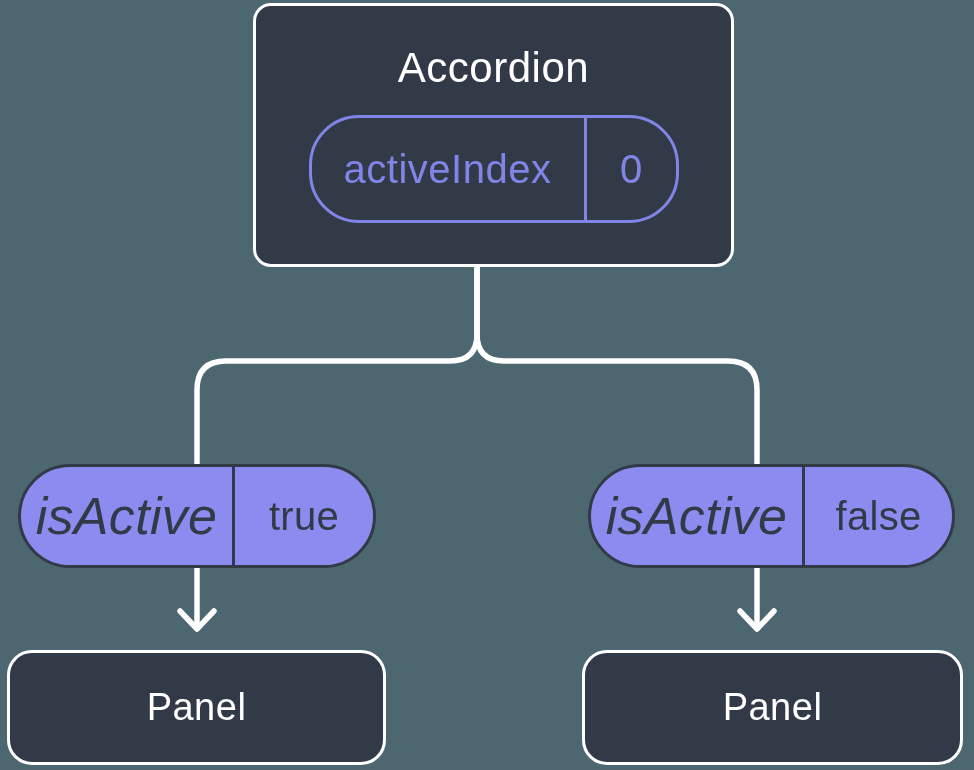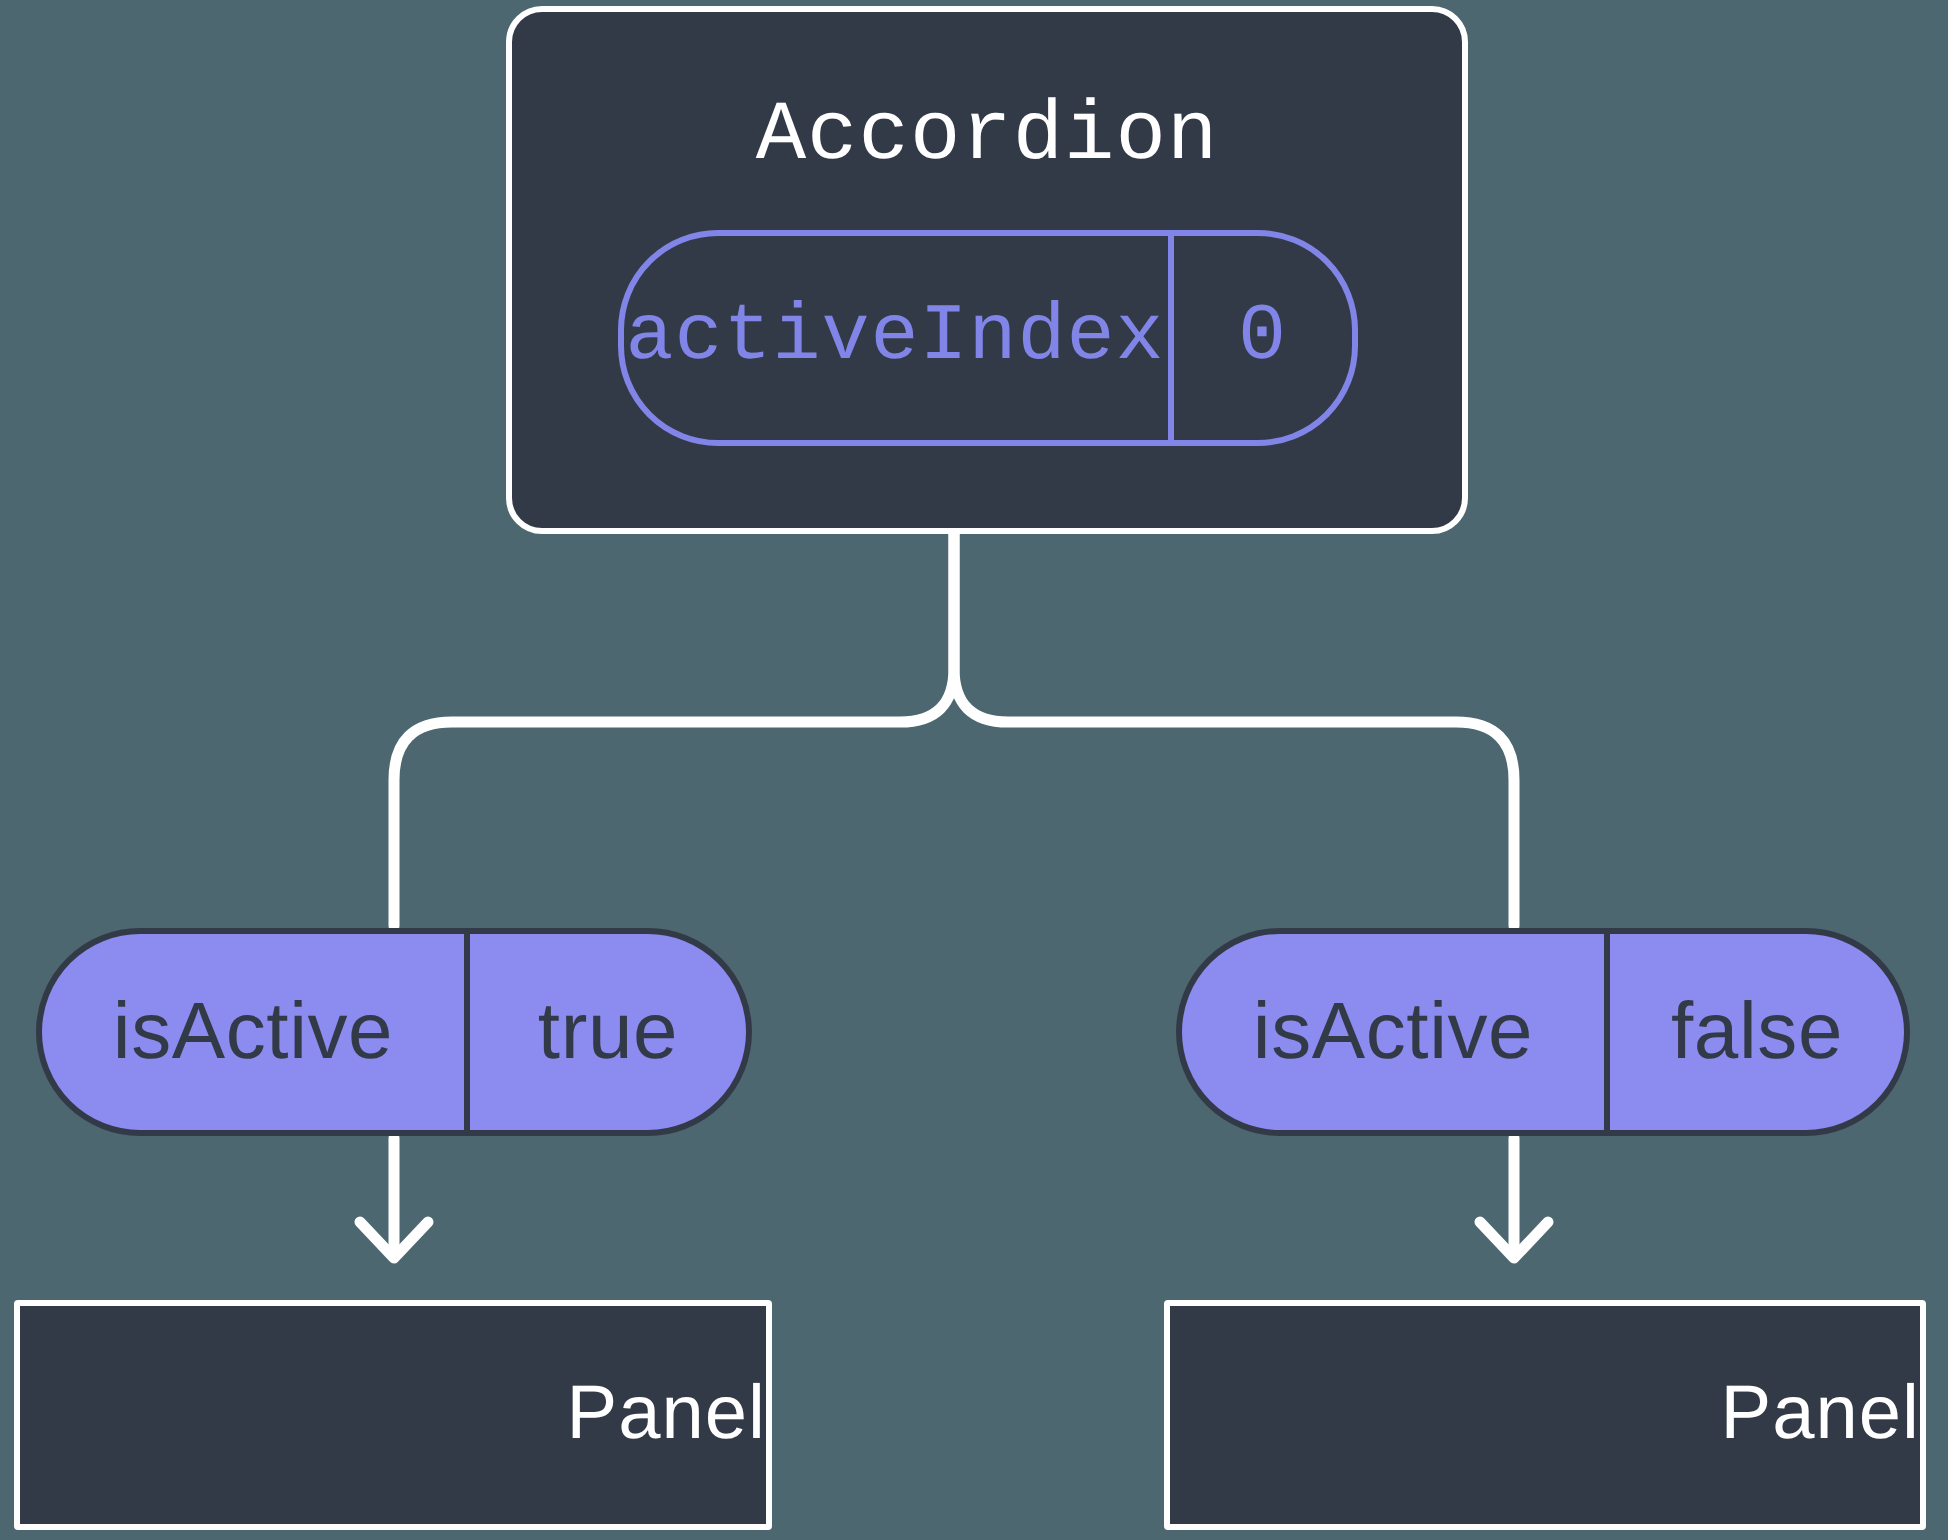"Accordion" .root-node { font-family: Liberation Mono, monospace -> none }
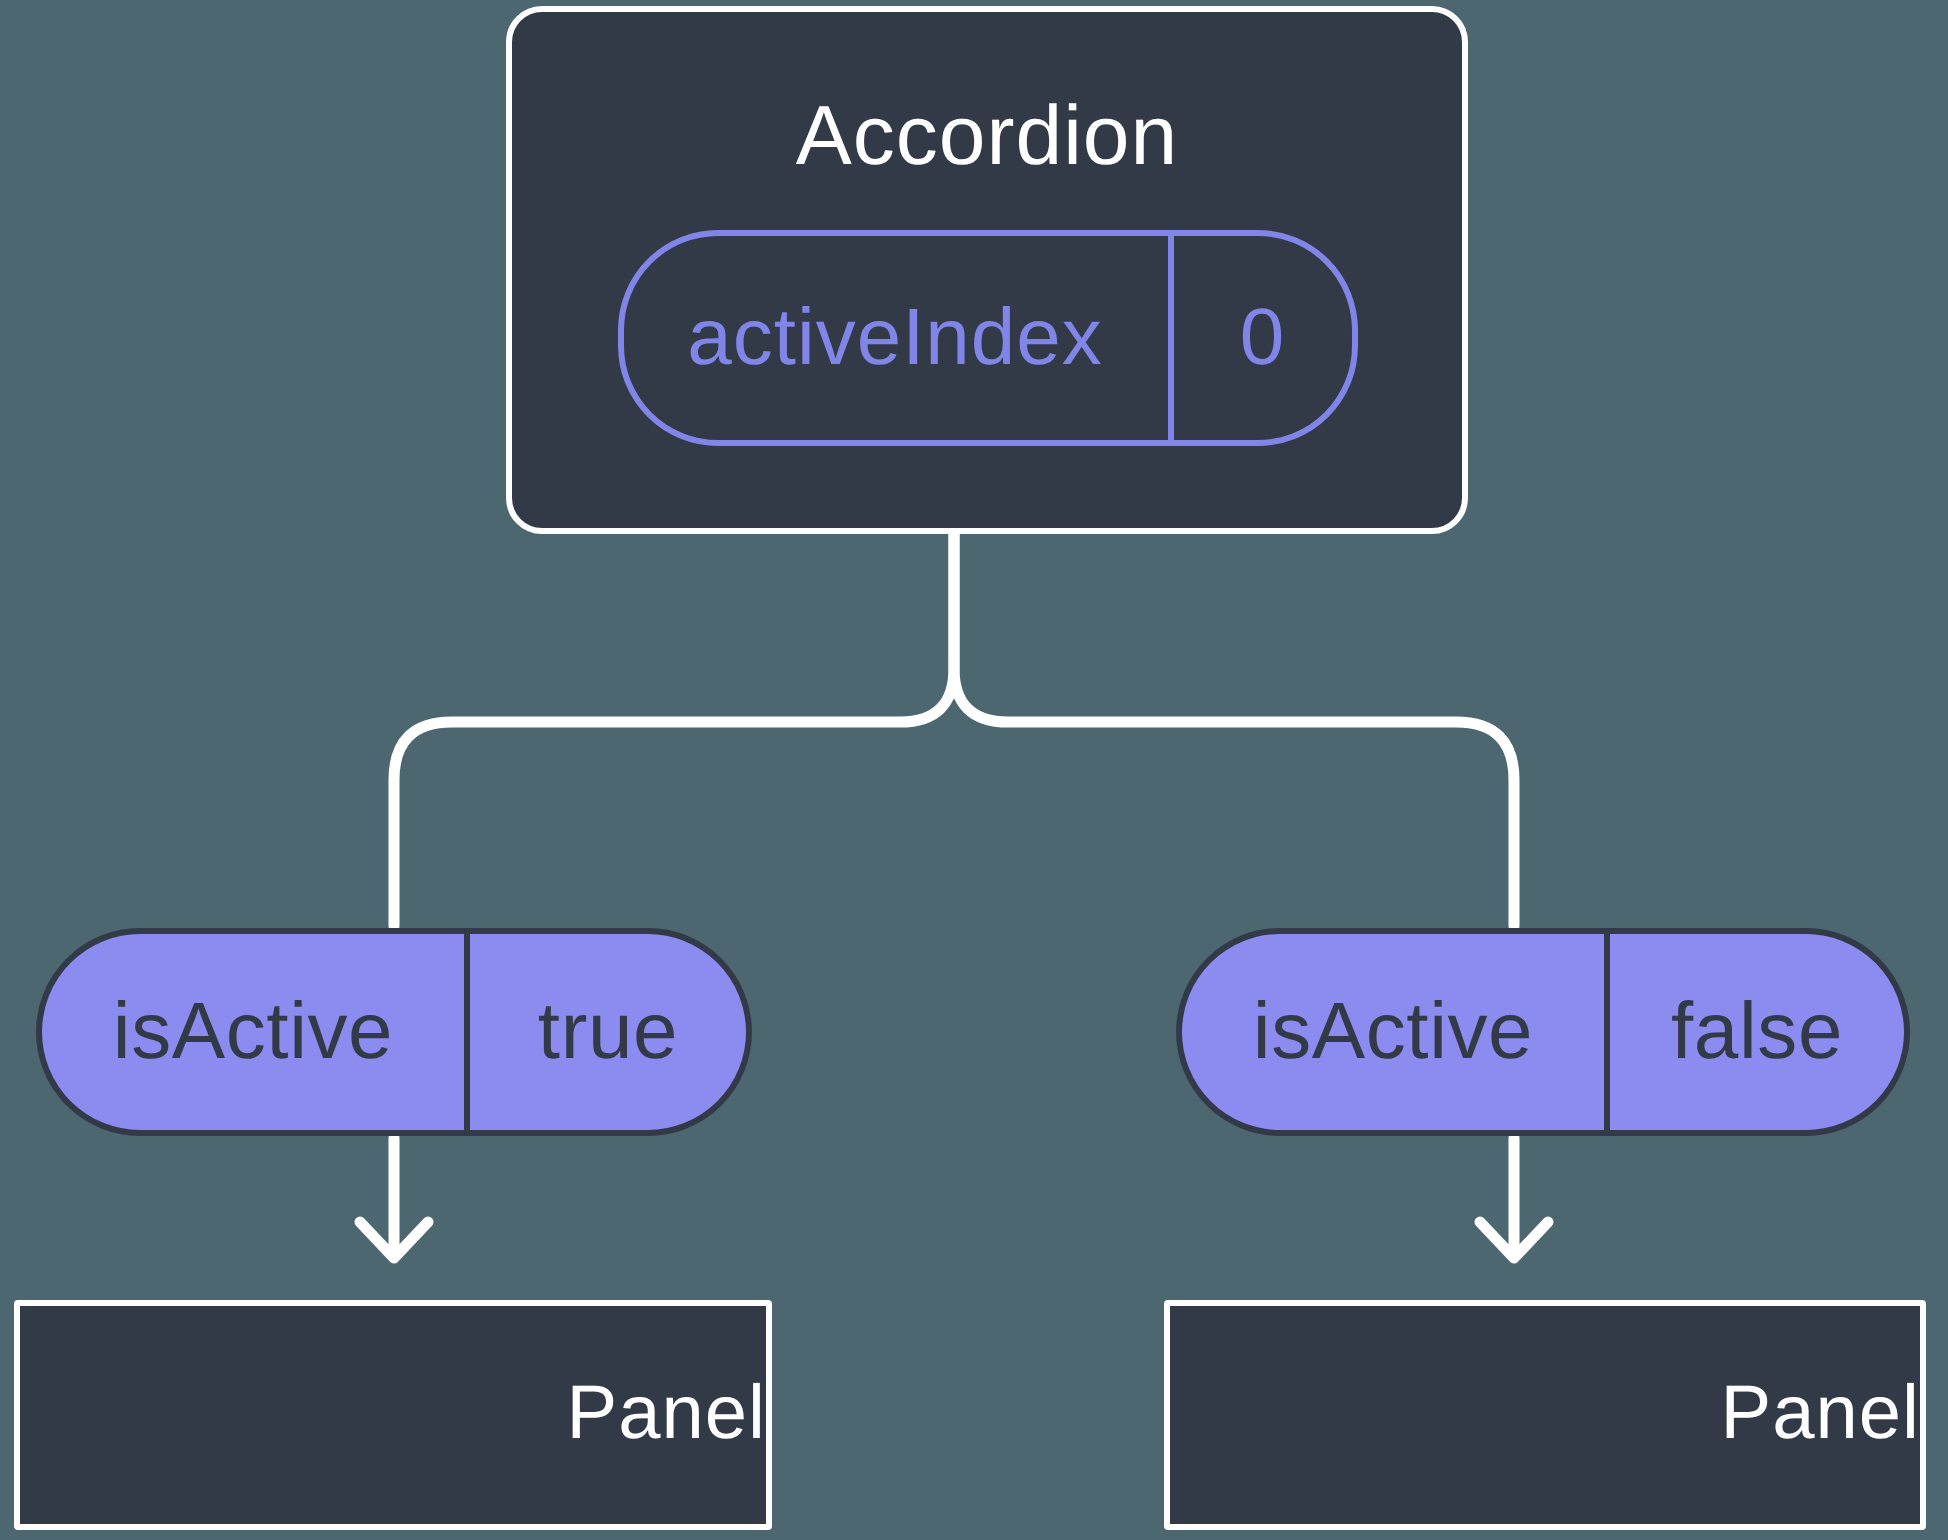"isActive" .prop-pill .seg-label { font-size: 40px -> 52px; font-style: none -> italic }
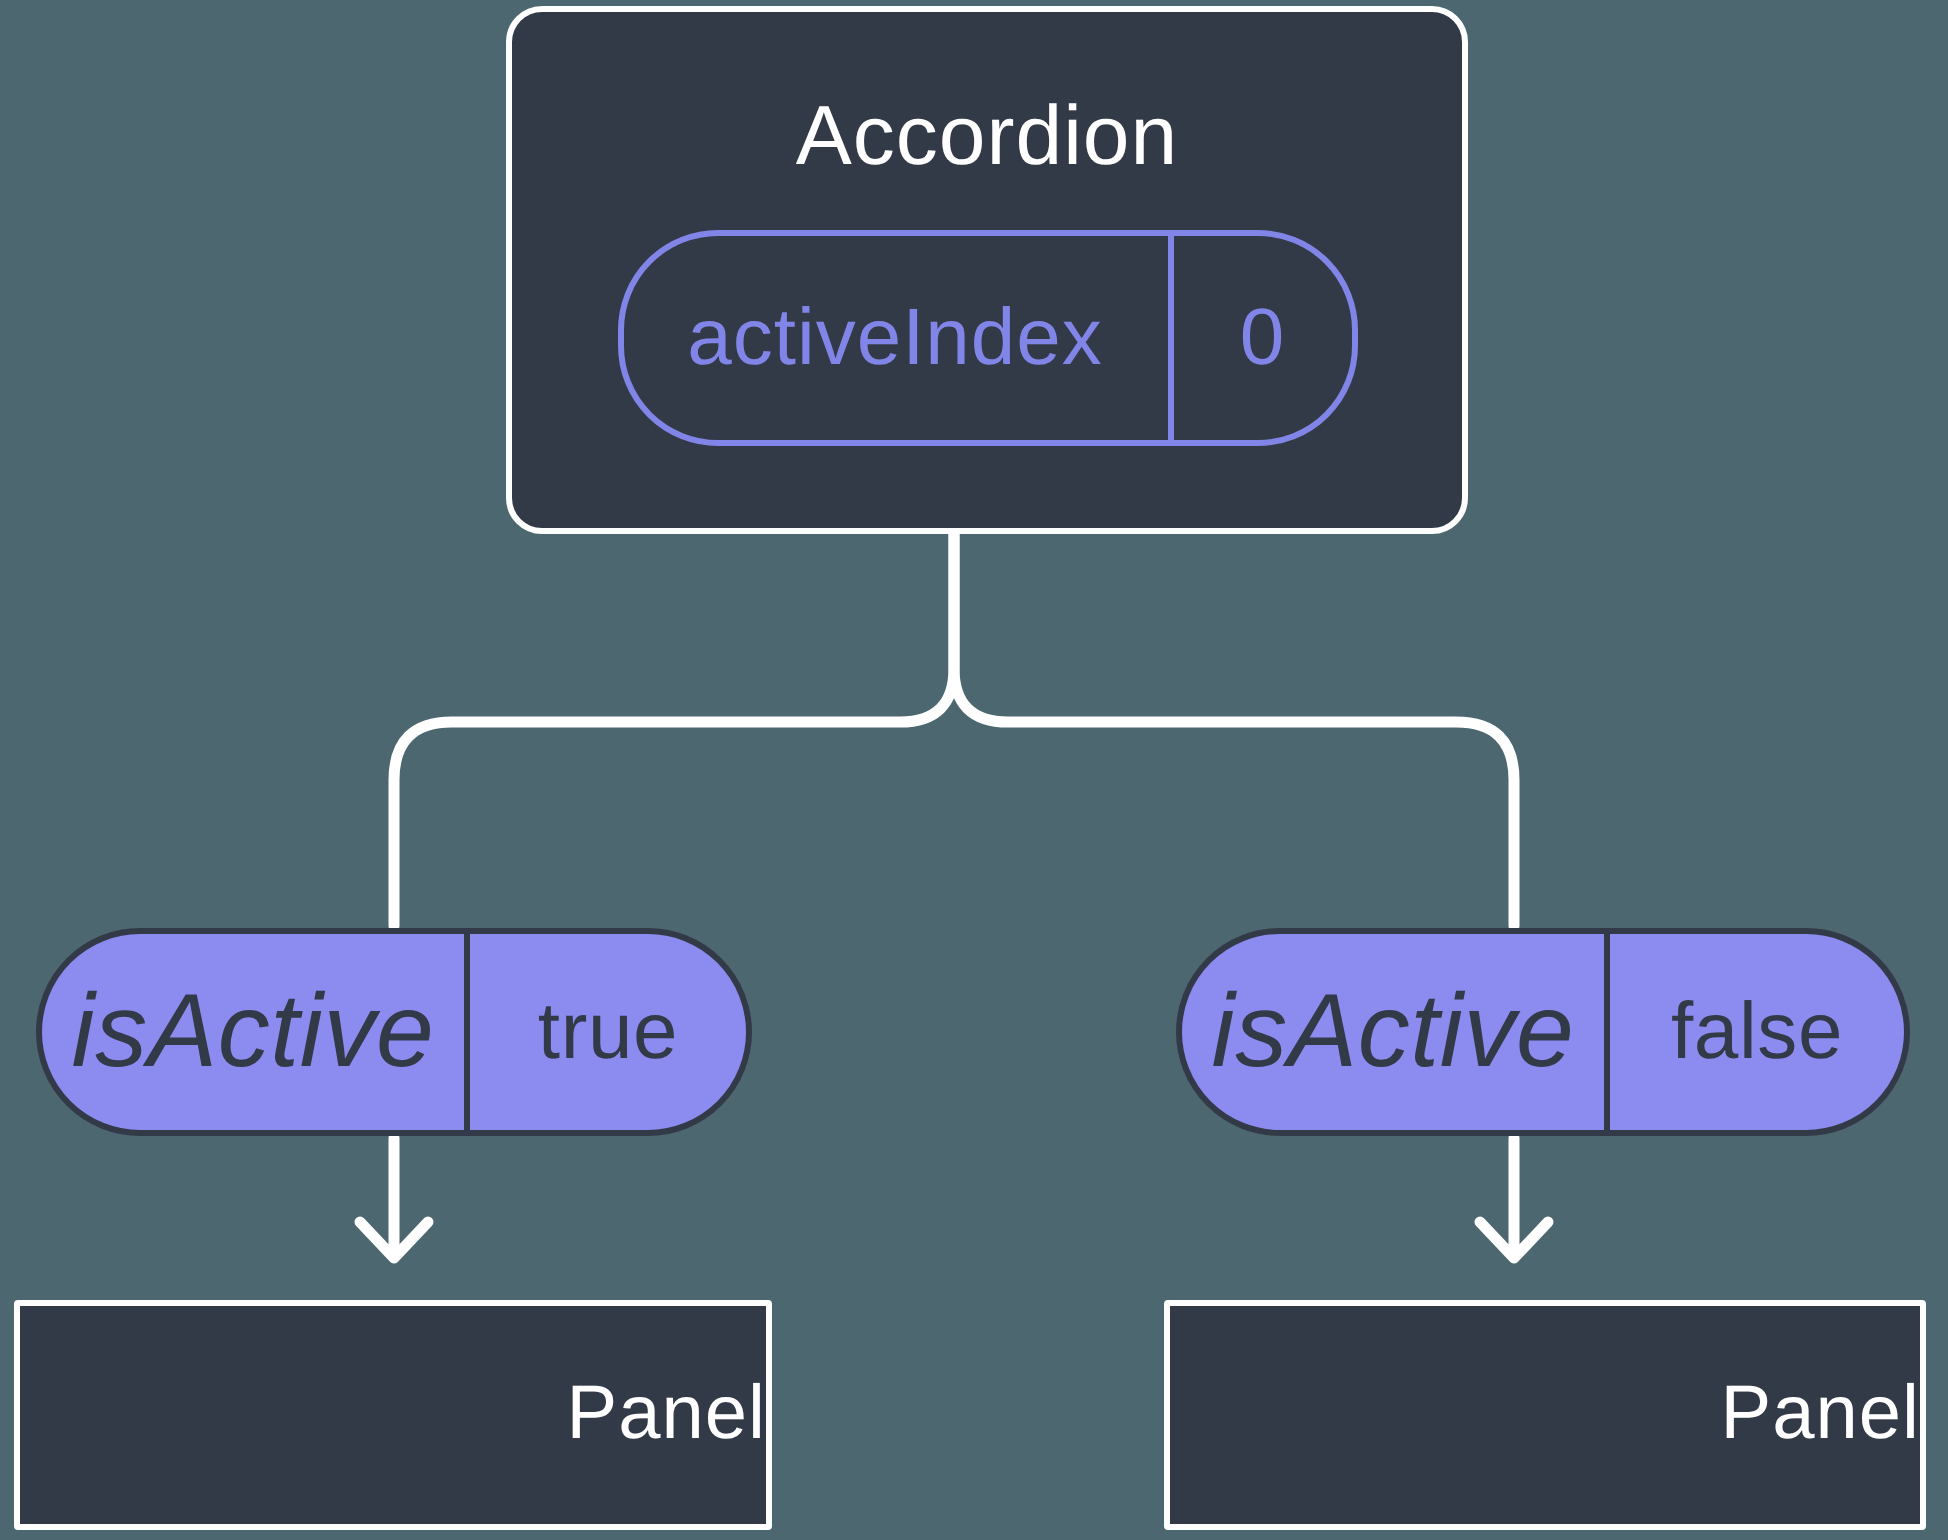"Panel" .panel-node { border-radius: 2px -> 25px; justify-content: flex-end -> center }
